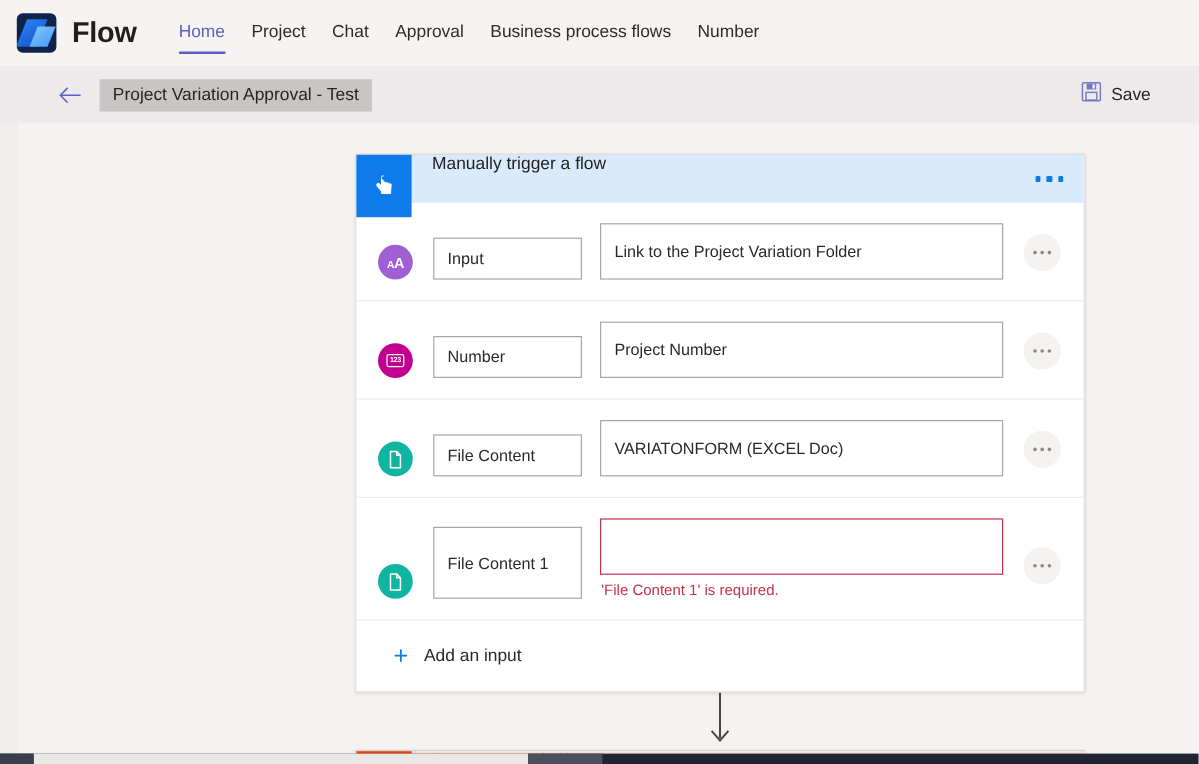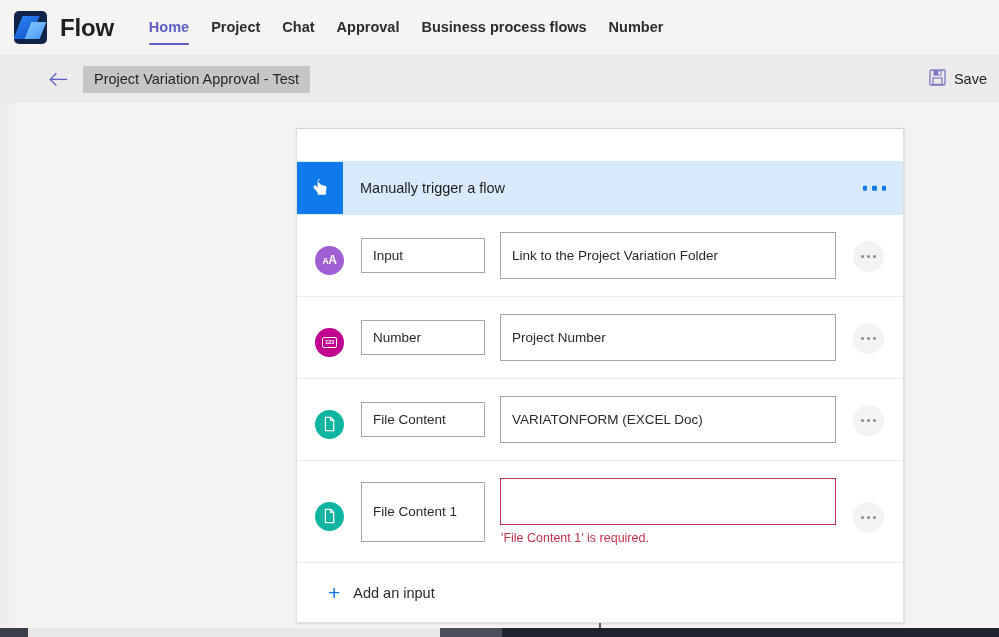"Home" .navitems { font-weight: bold -> none }
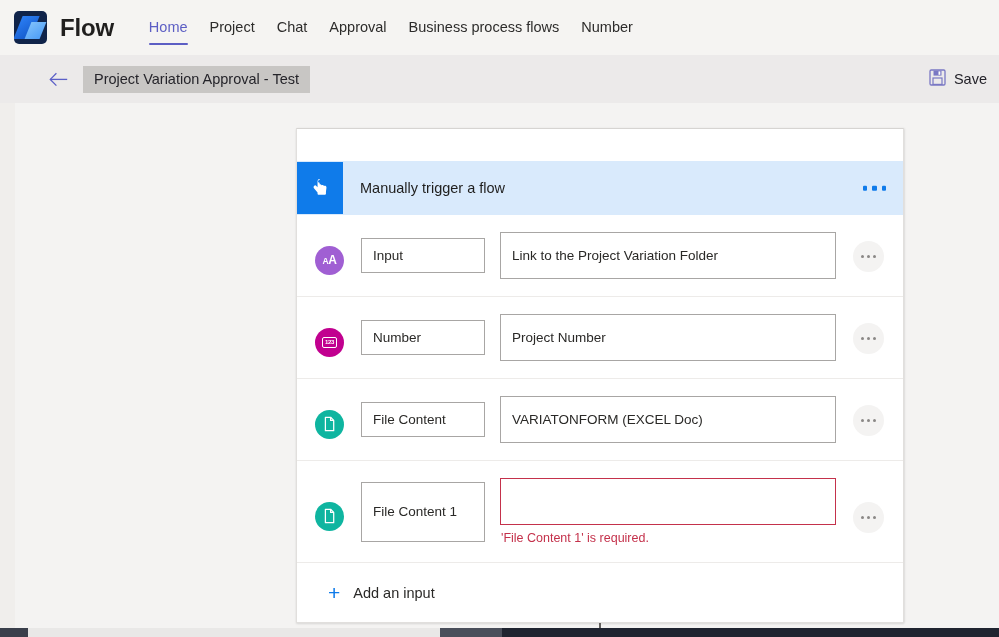"Save" .savebtn { right: 6px -> 34px }
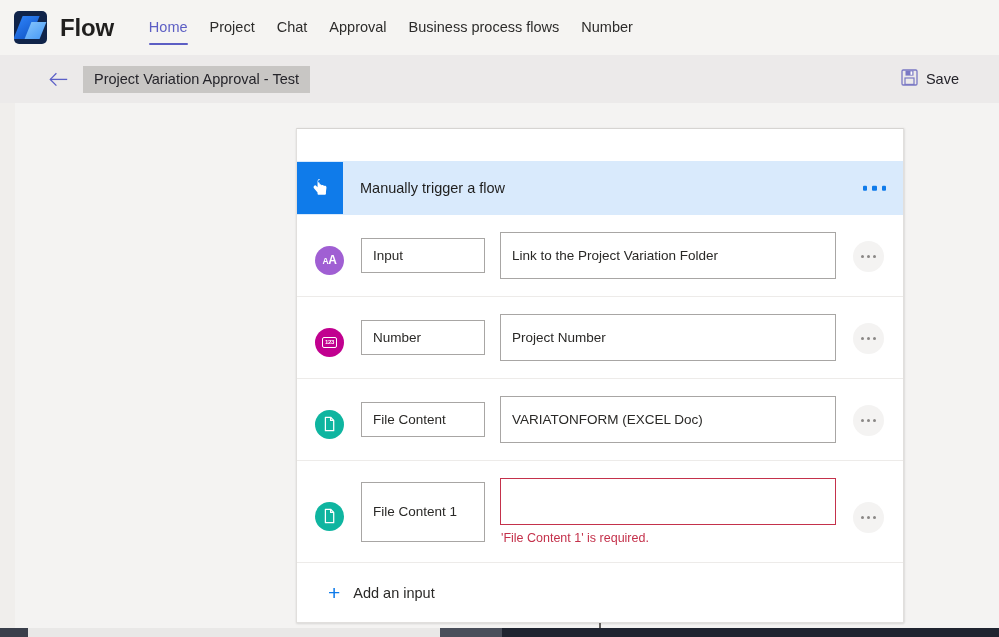"Manually trigger a flow" .cardhead { align-items: center -> none; height: 54px -> 40px; margin-top: 32px -> none }
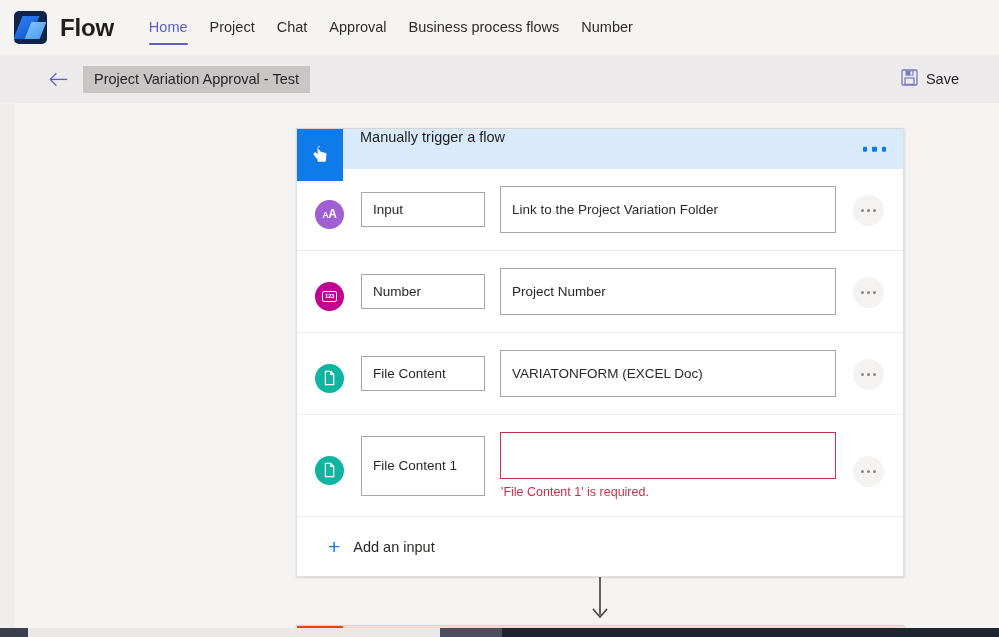"AA" .row { align-items: center -> flex-end }
